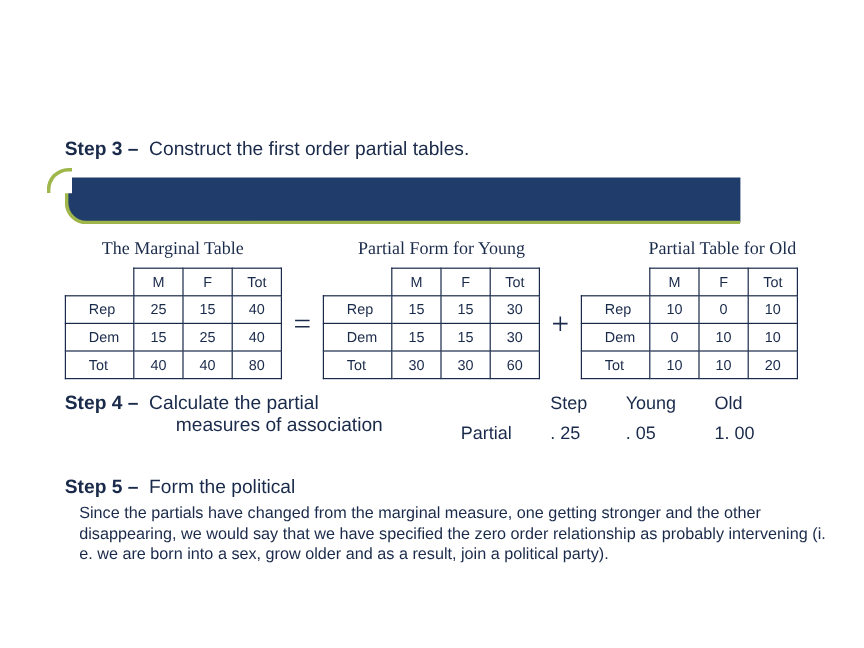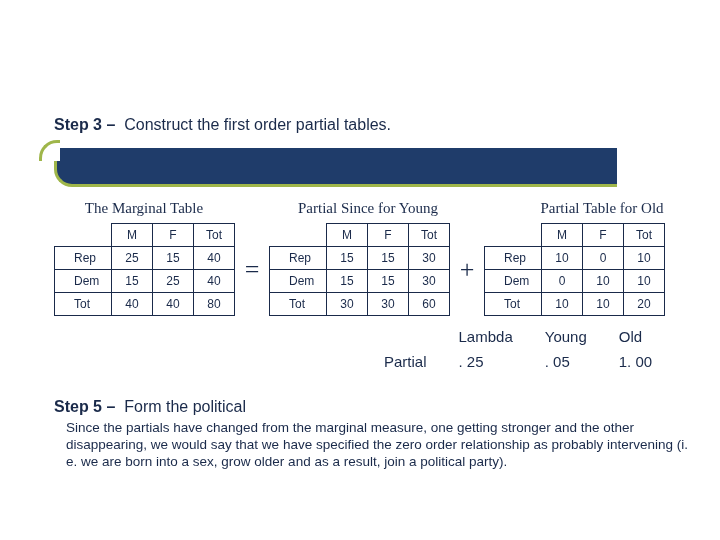"Partial Since for Young" div.cap { text: Since -> Form }
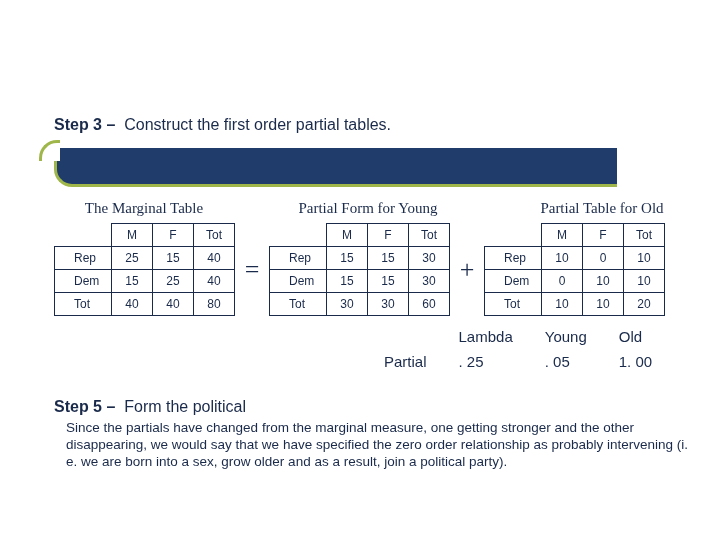"Step 4 – Calculate the" div.step4 { html: none -> <div> <b>Step 4 –</b>&nbsp; <span>Calculate the partial</span><br> <span></span> <span>measures of association</span> </div> }
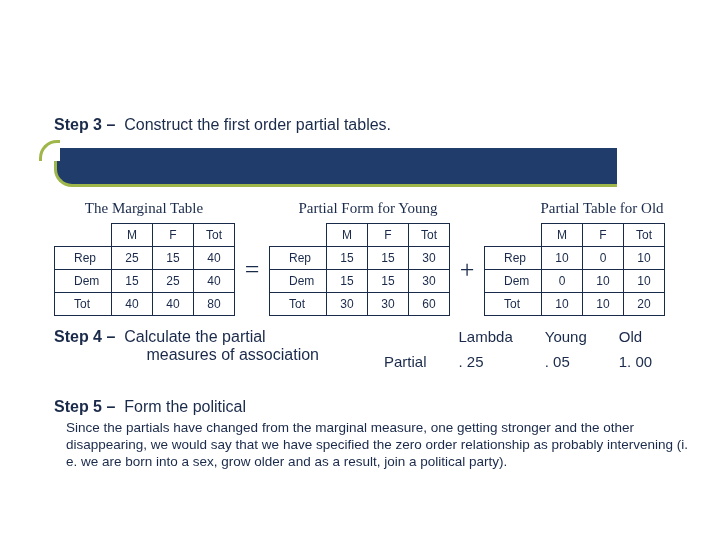"Lambda" th { text: Lambda -> Step }
